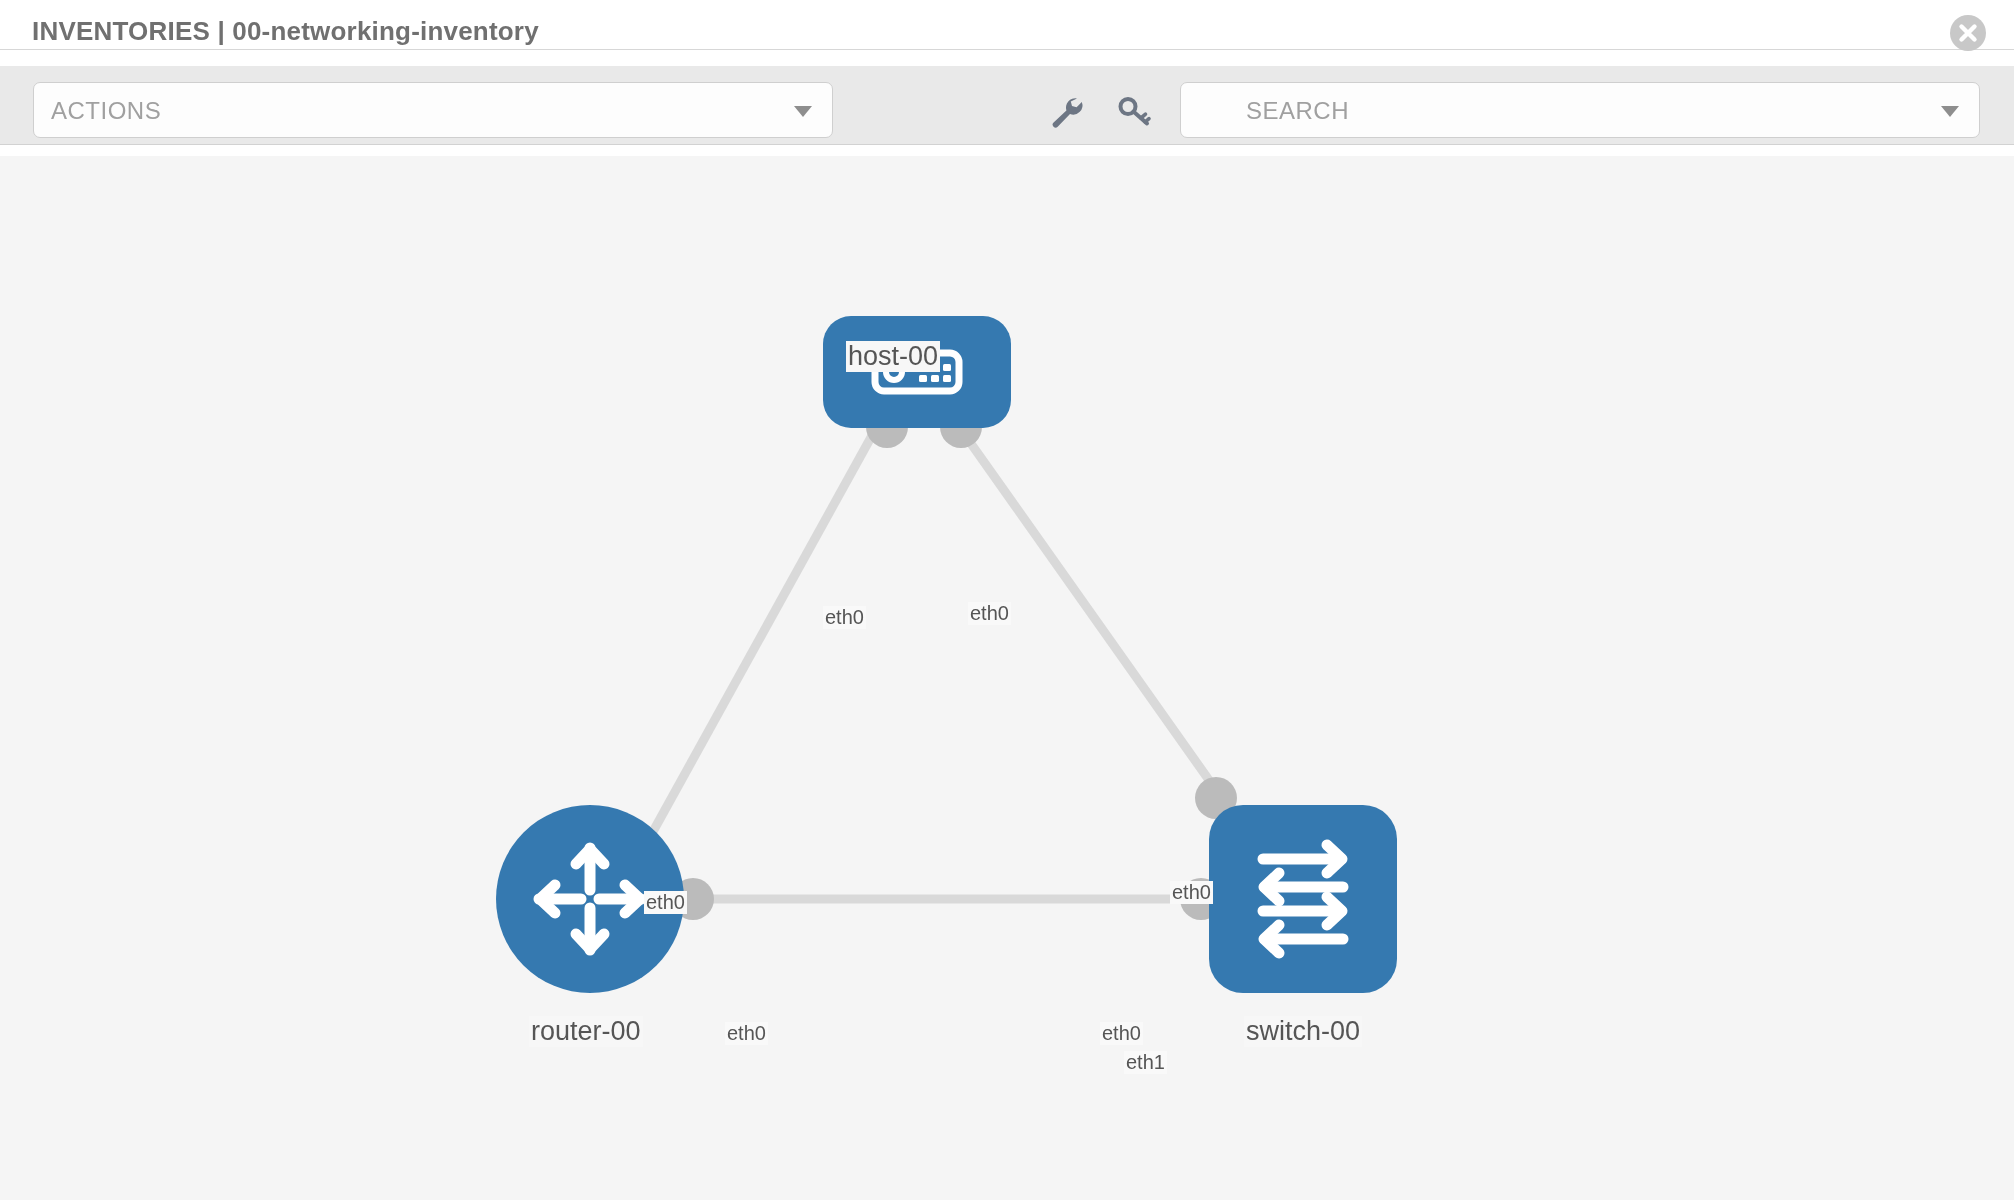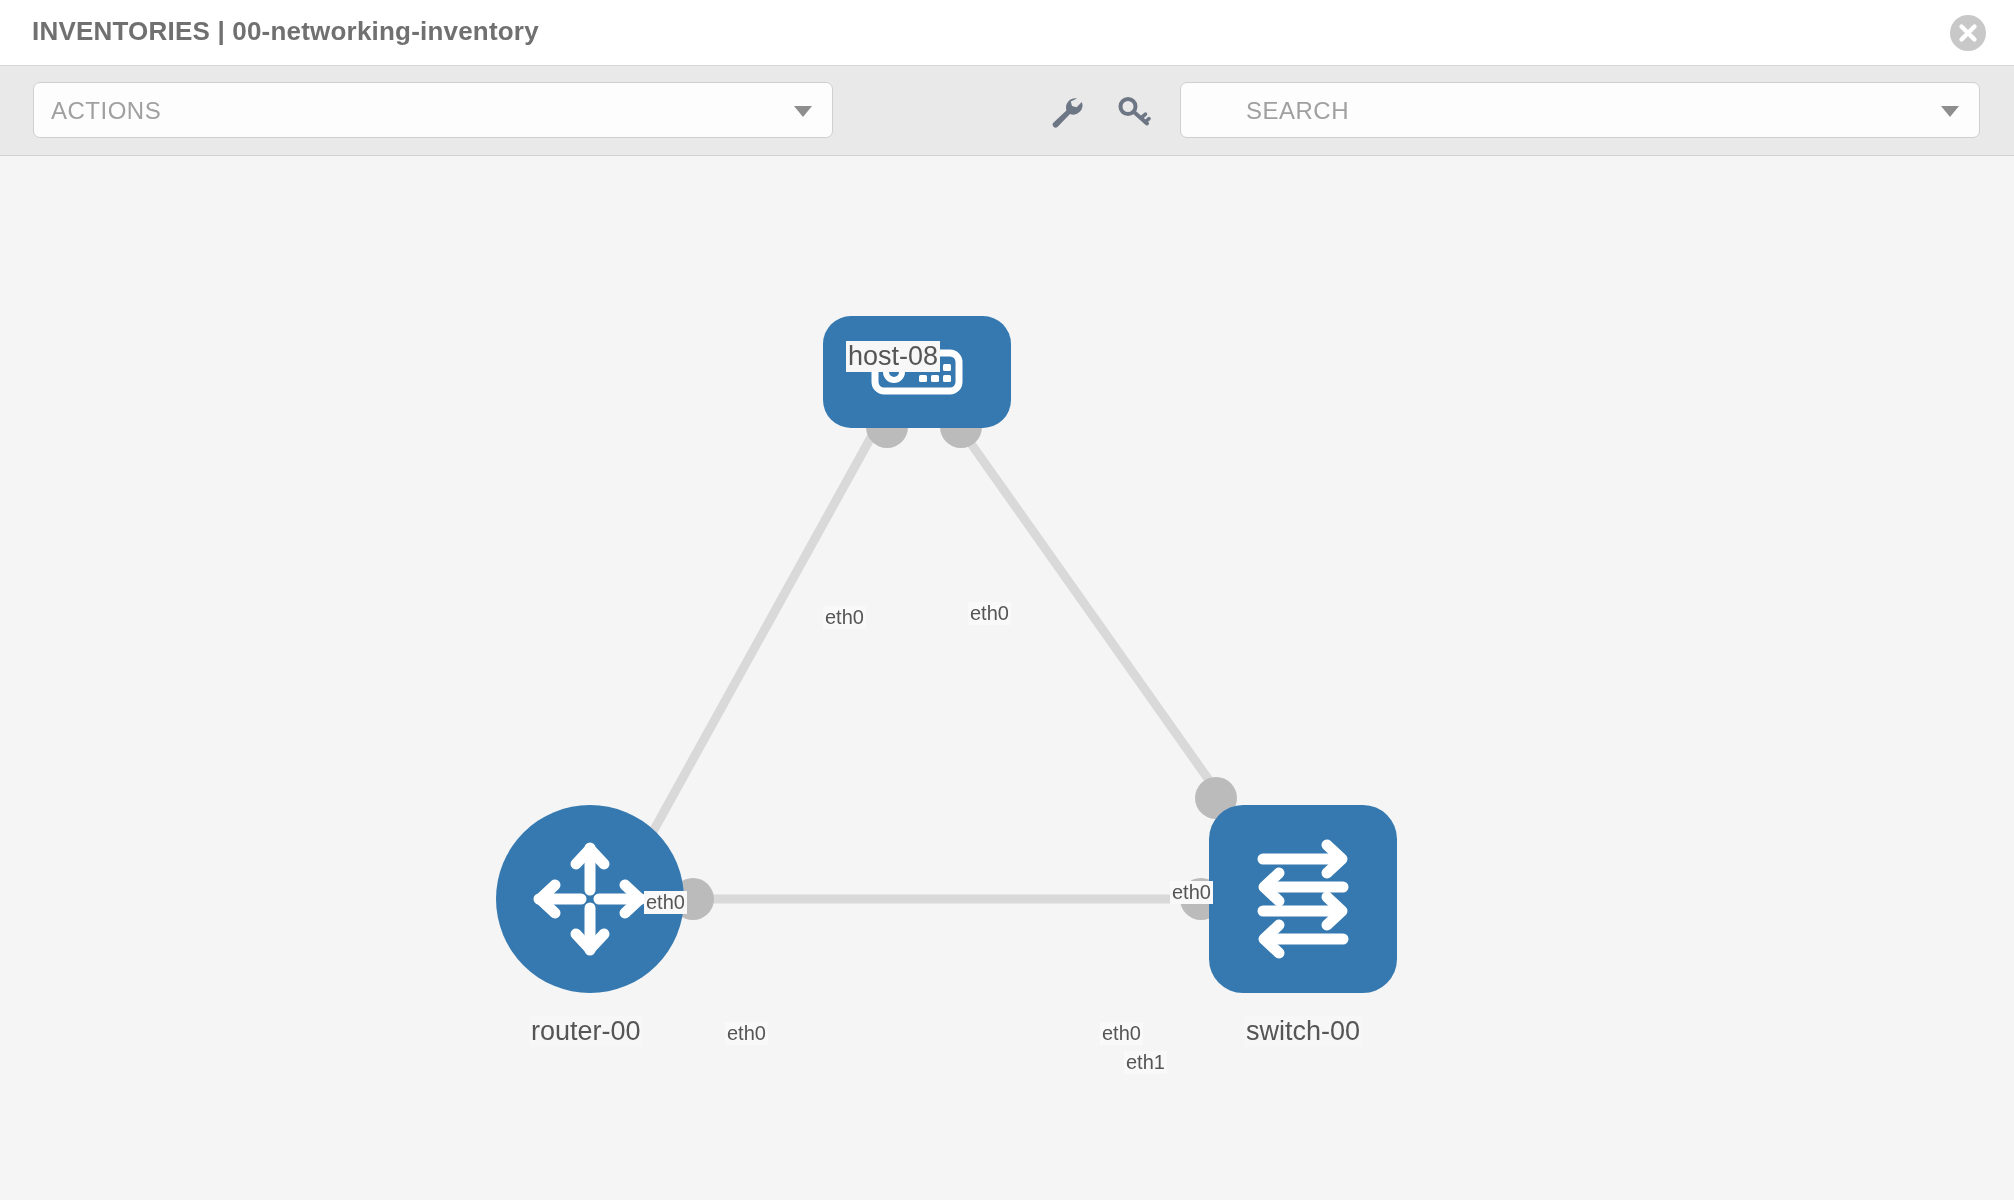"INVENTORIES | 00-networking-inventory" .header { height: 66px -> 50px }
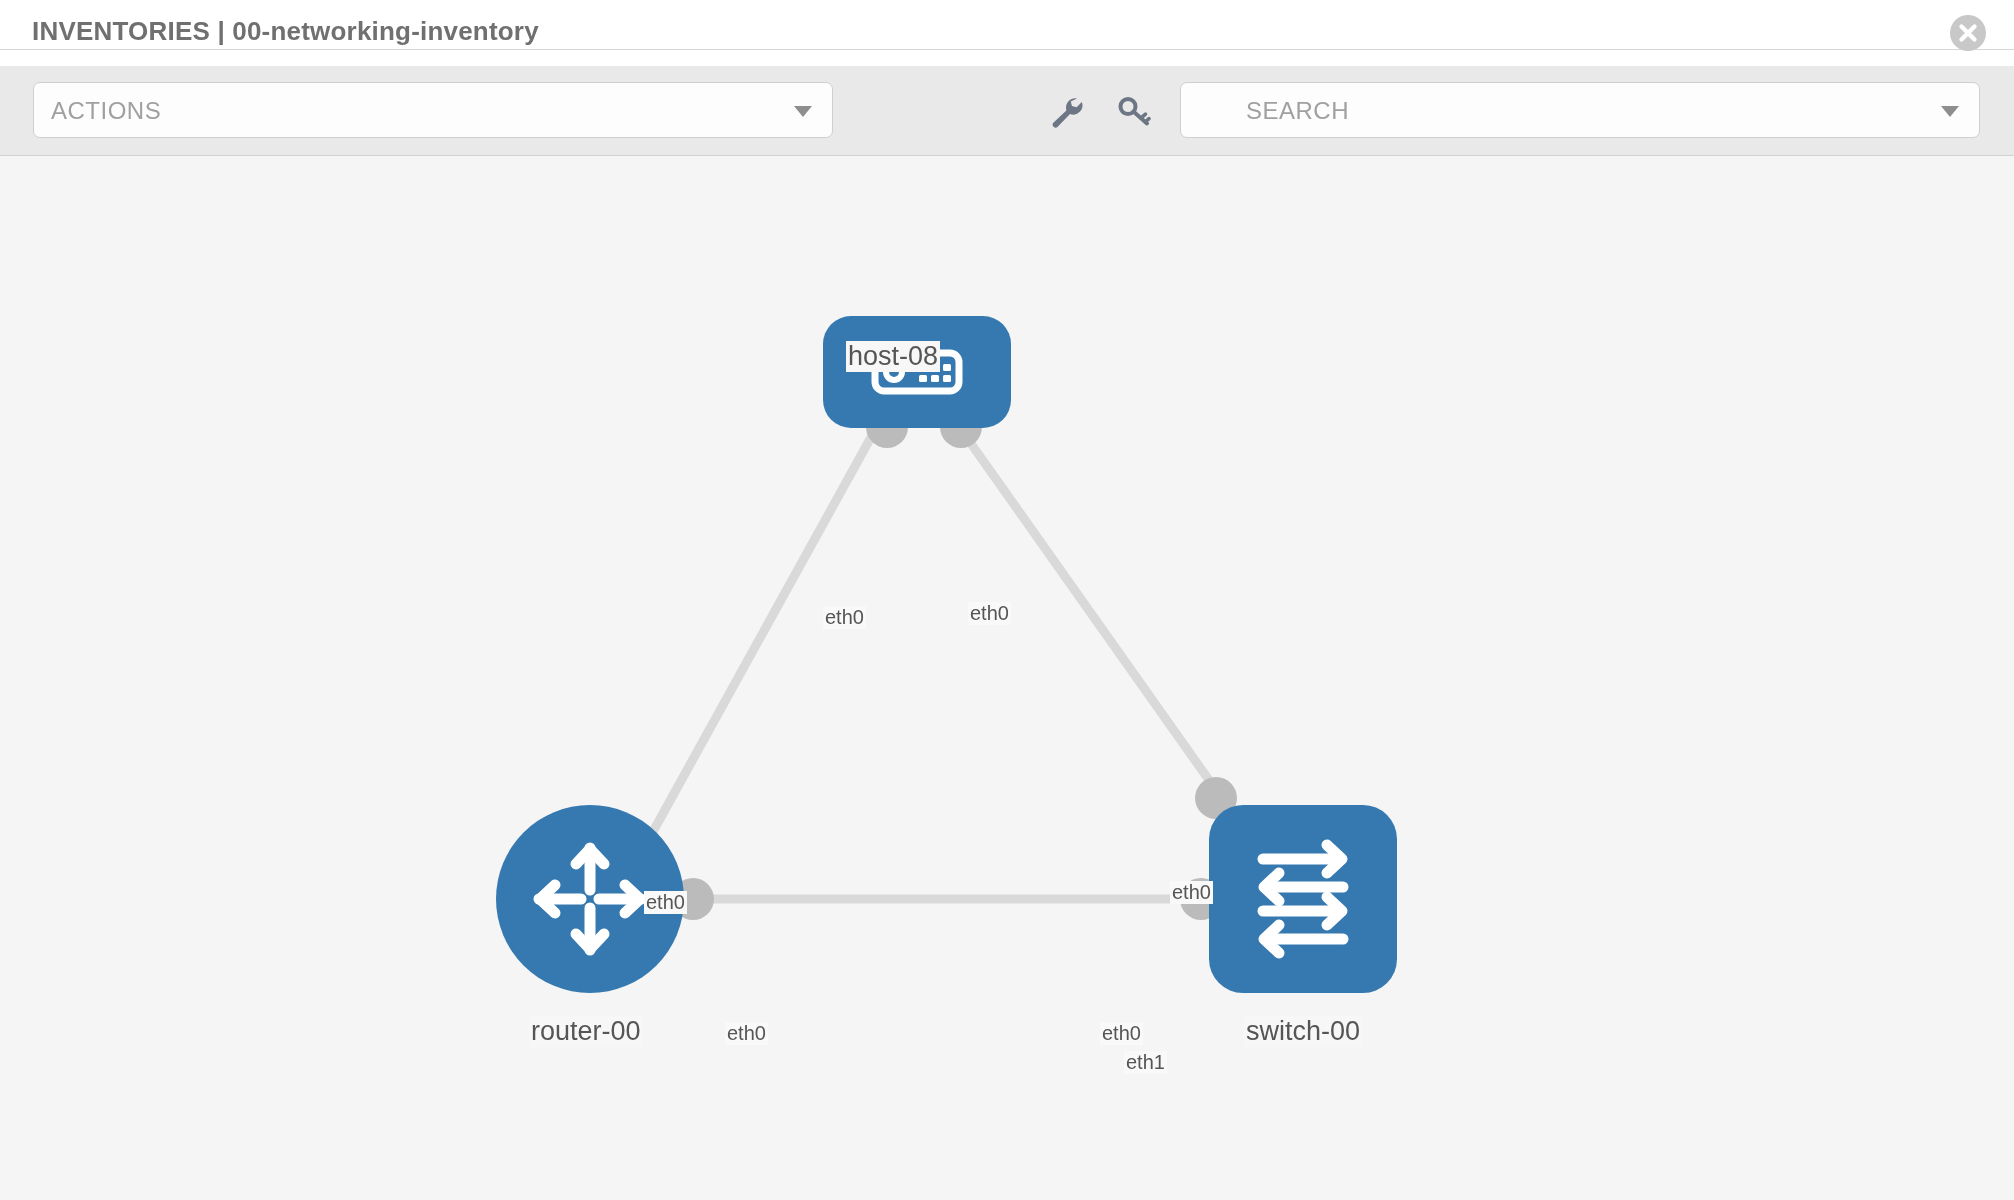"ACTIONS" .toolbar { height: 90px -> 79px }
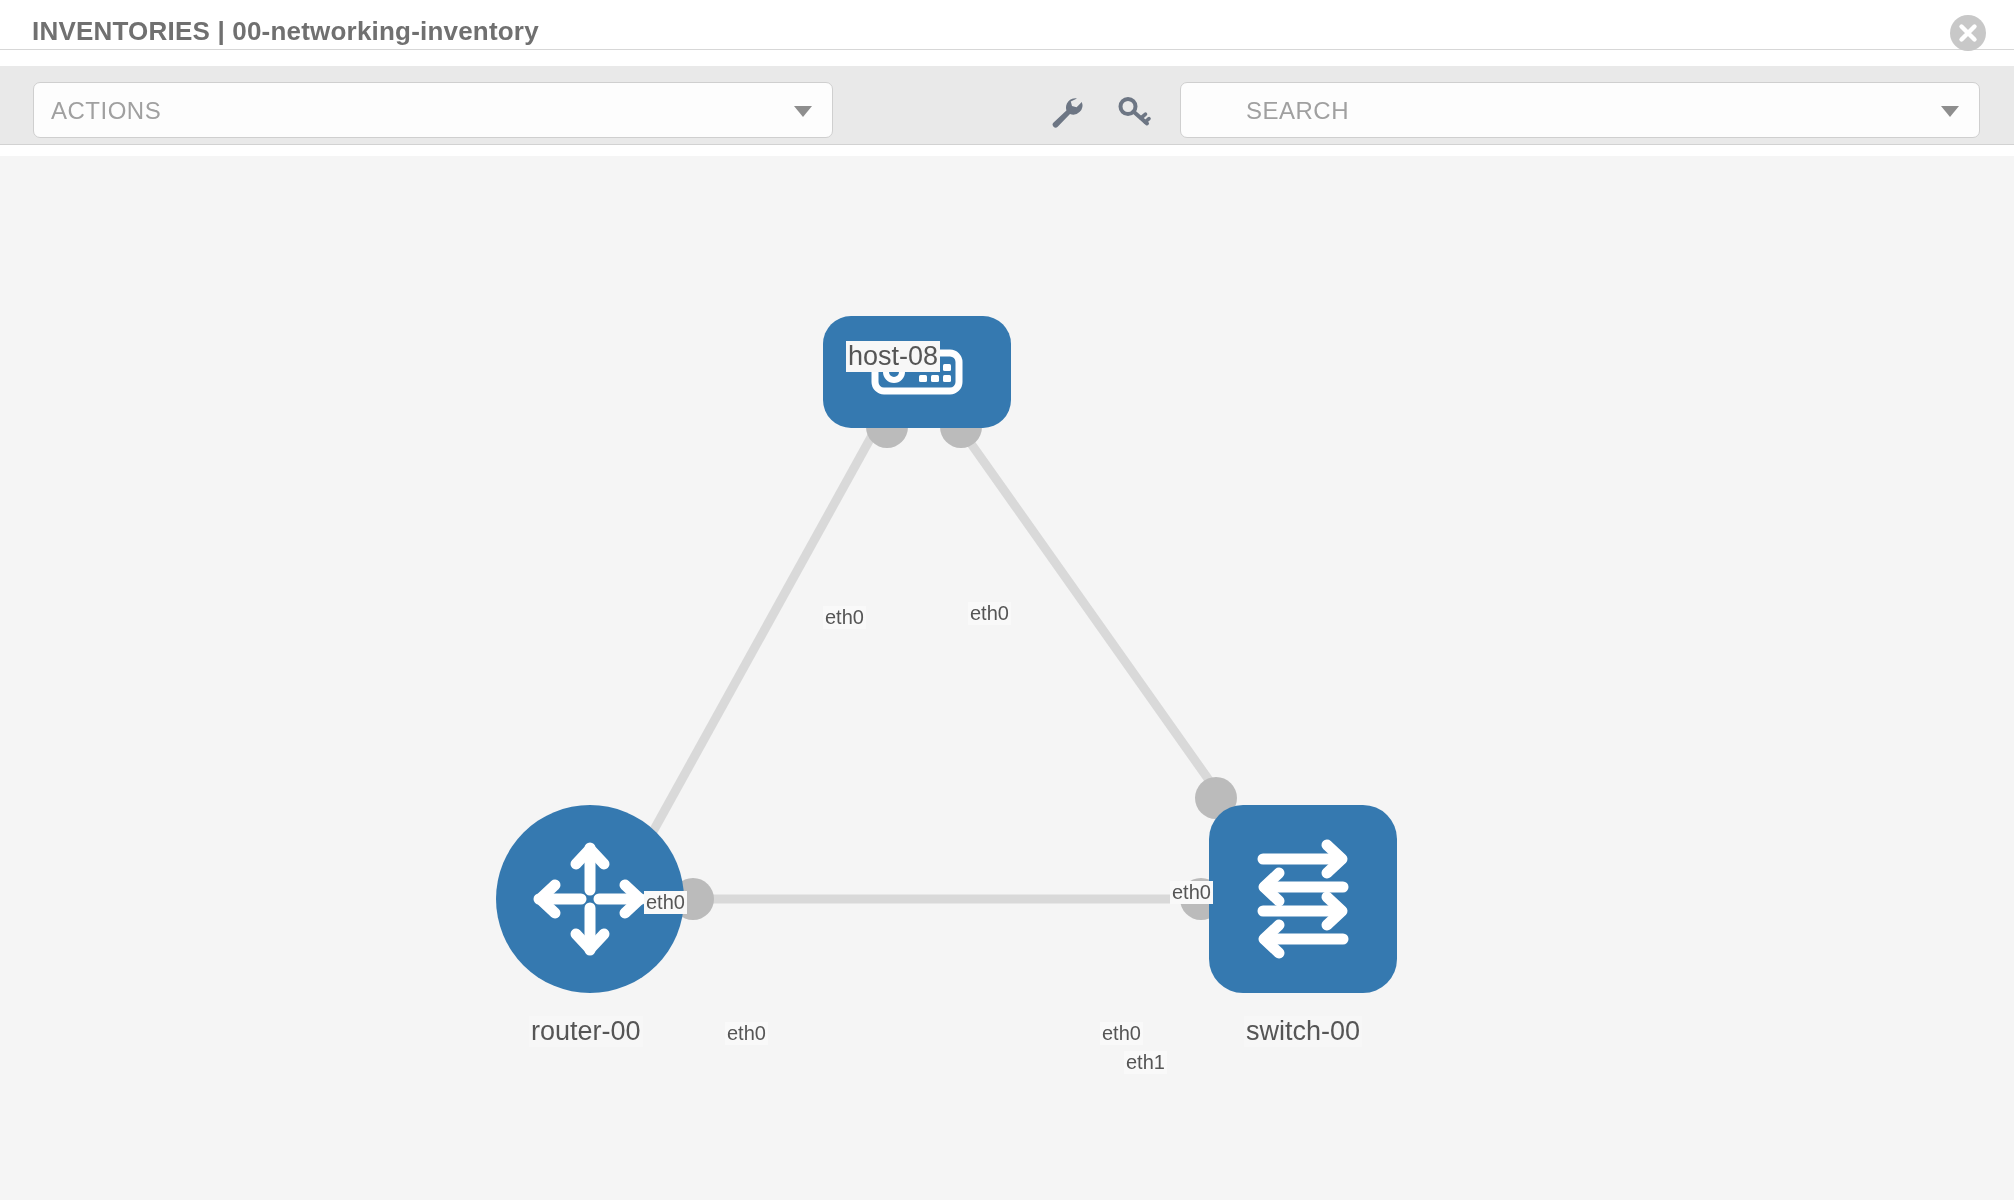"host-08" div.node-label { text: host-08 -> host-00 }
